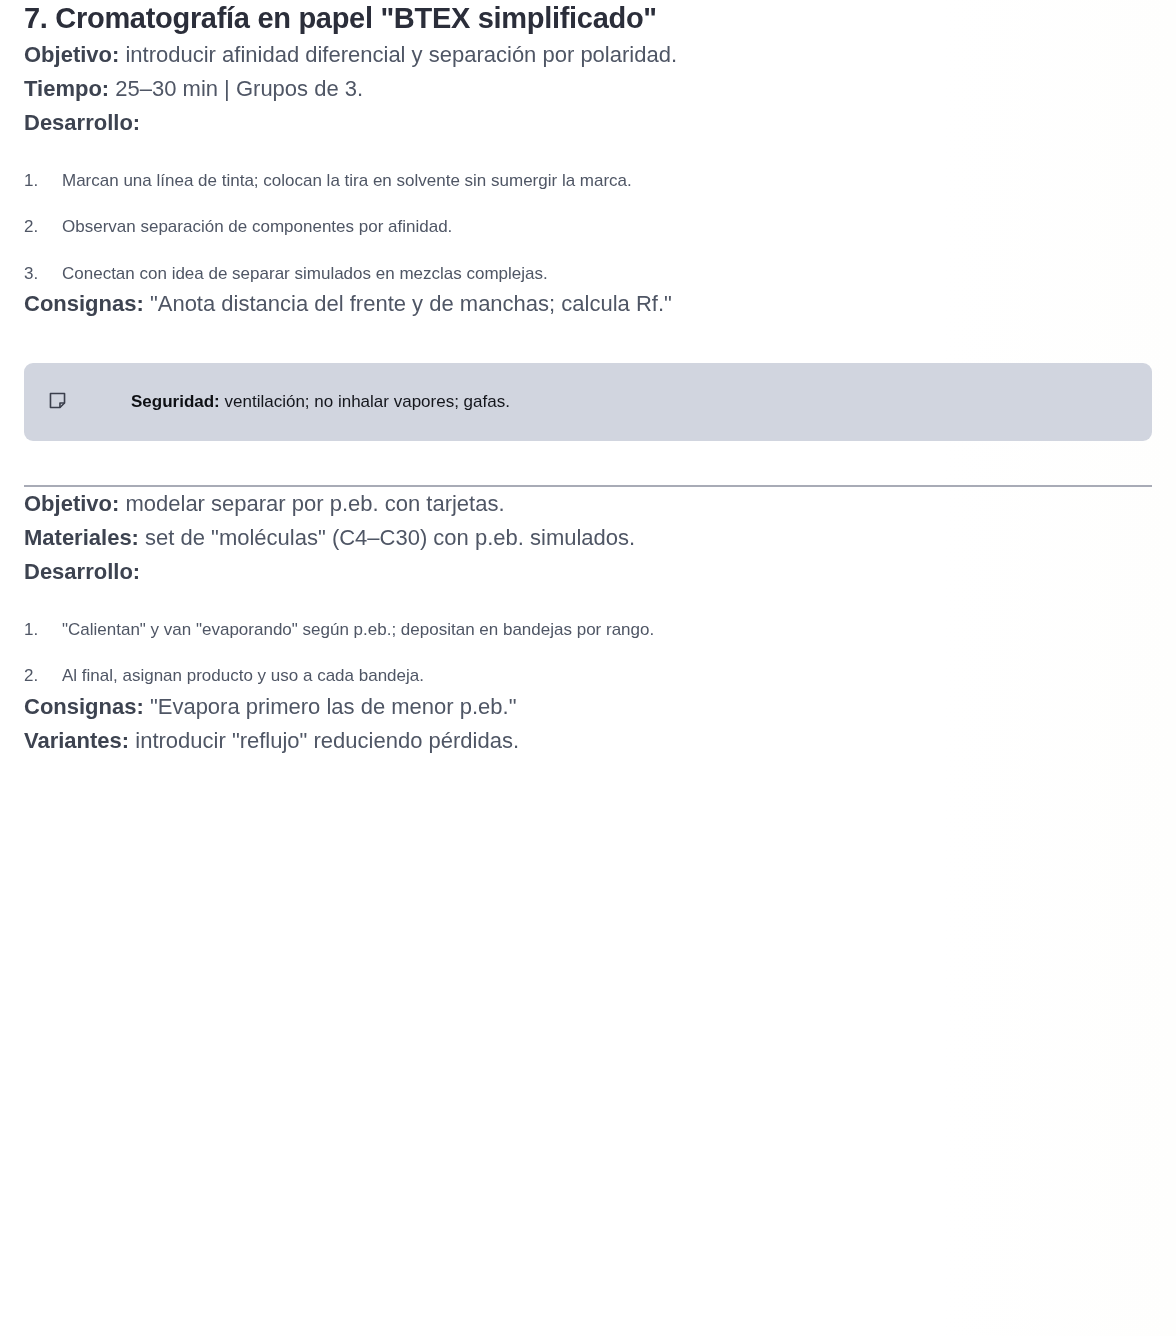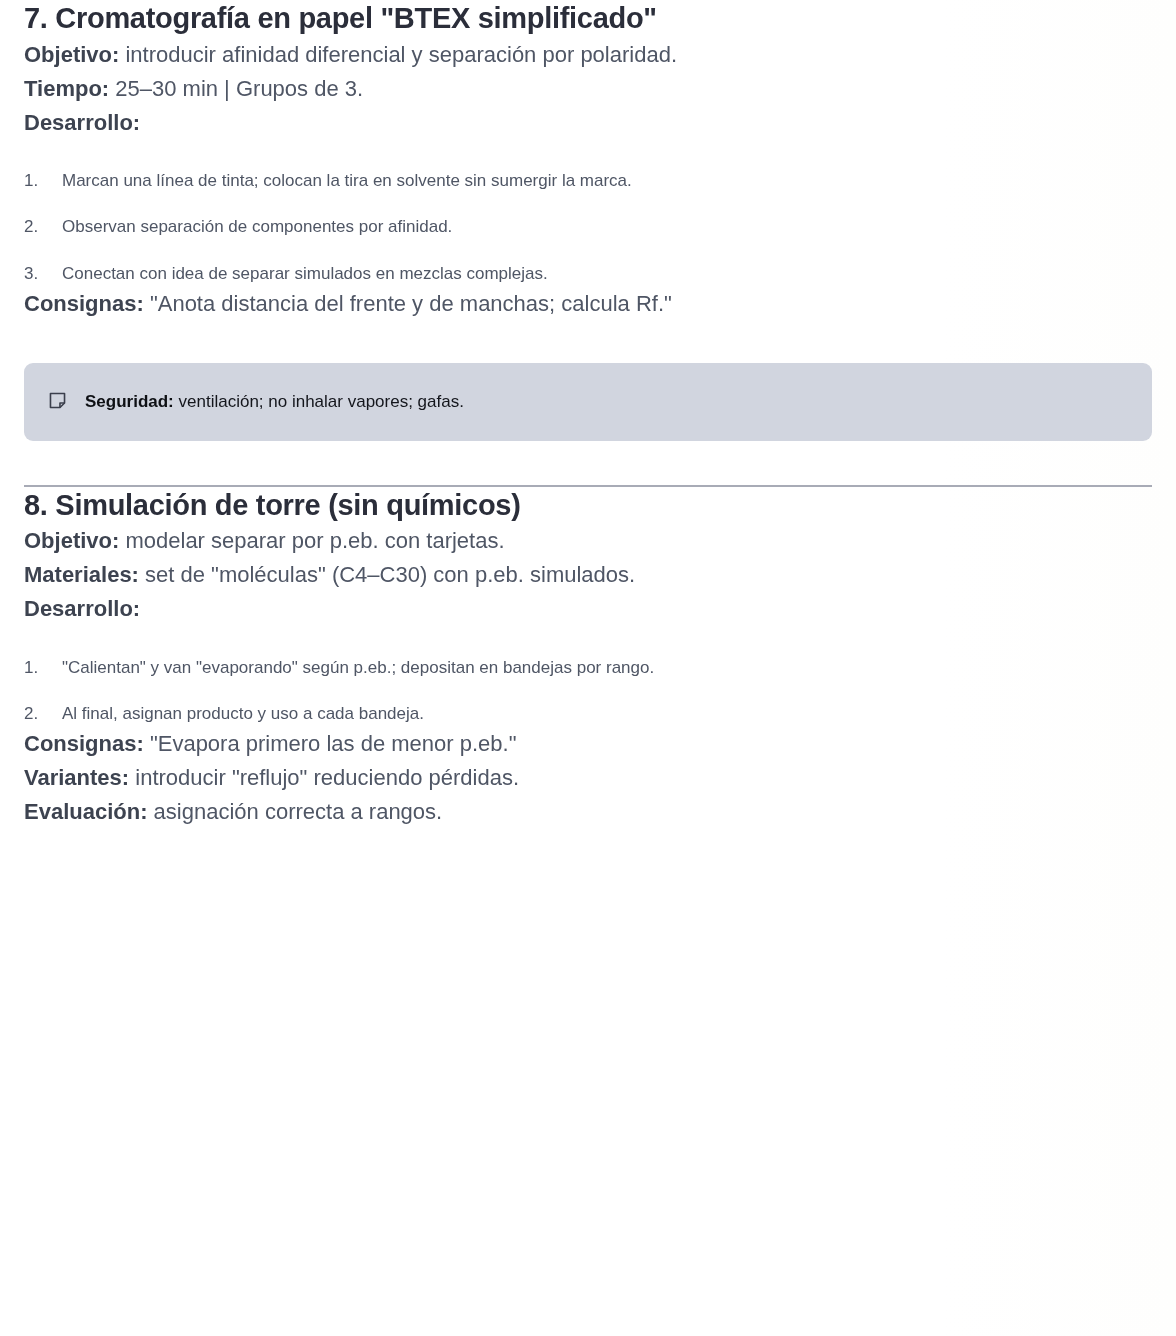"Seguridad:" .callout .callout-text b { margin-left: none -> 46px }
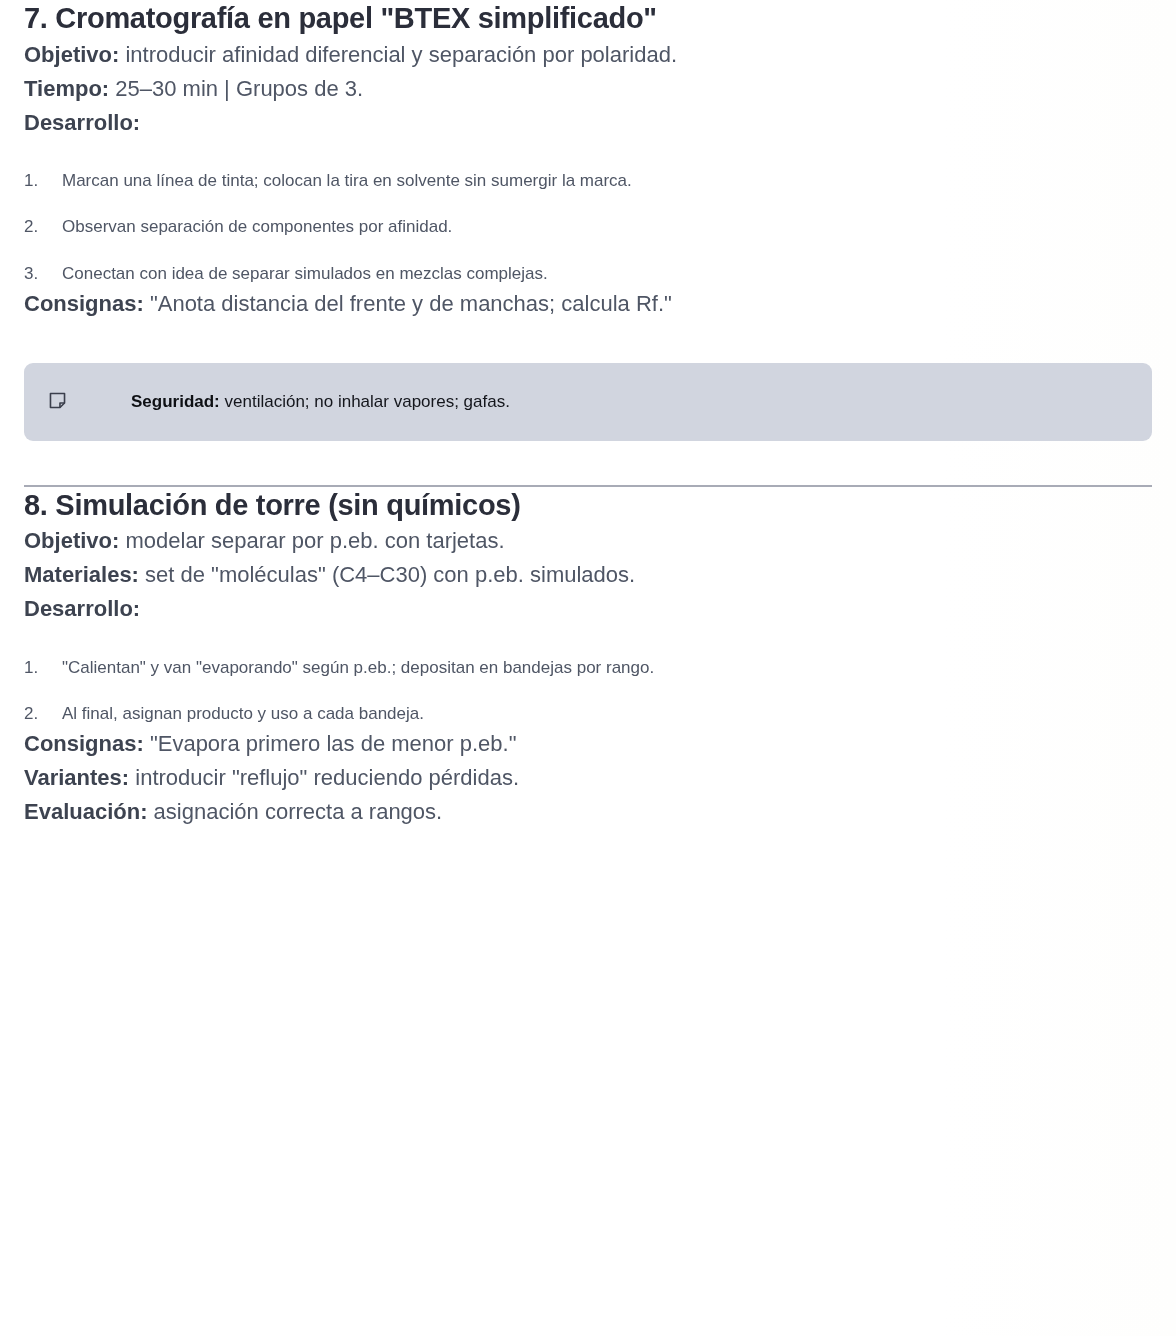"8. Simulación de torre (sin" h2.section-title { html: <h2>8. Simulación de torre (sin químicos)</h2> -> none }
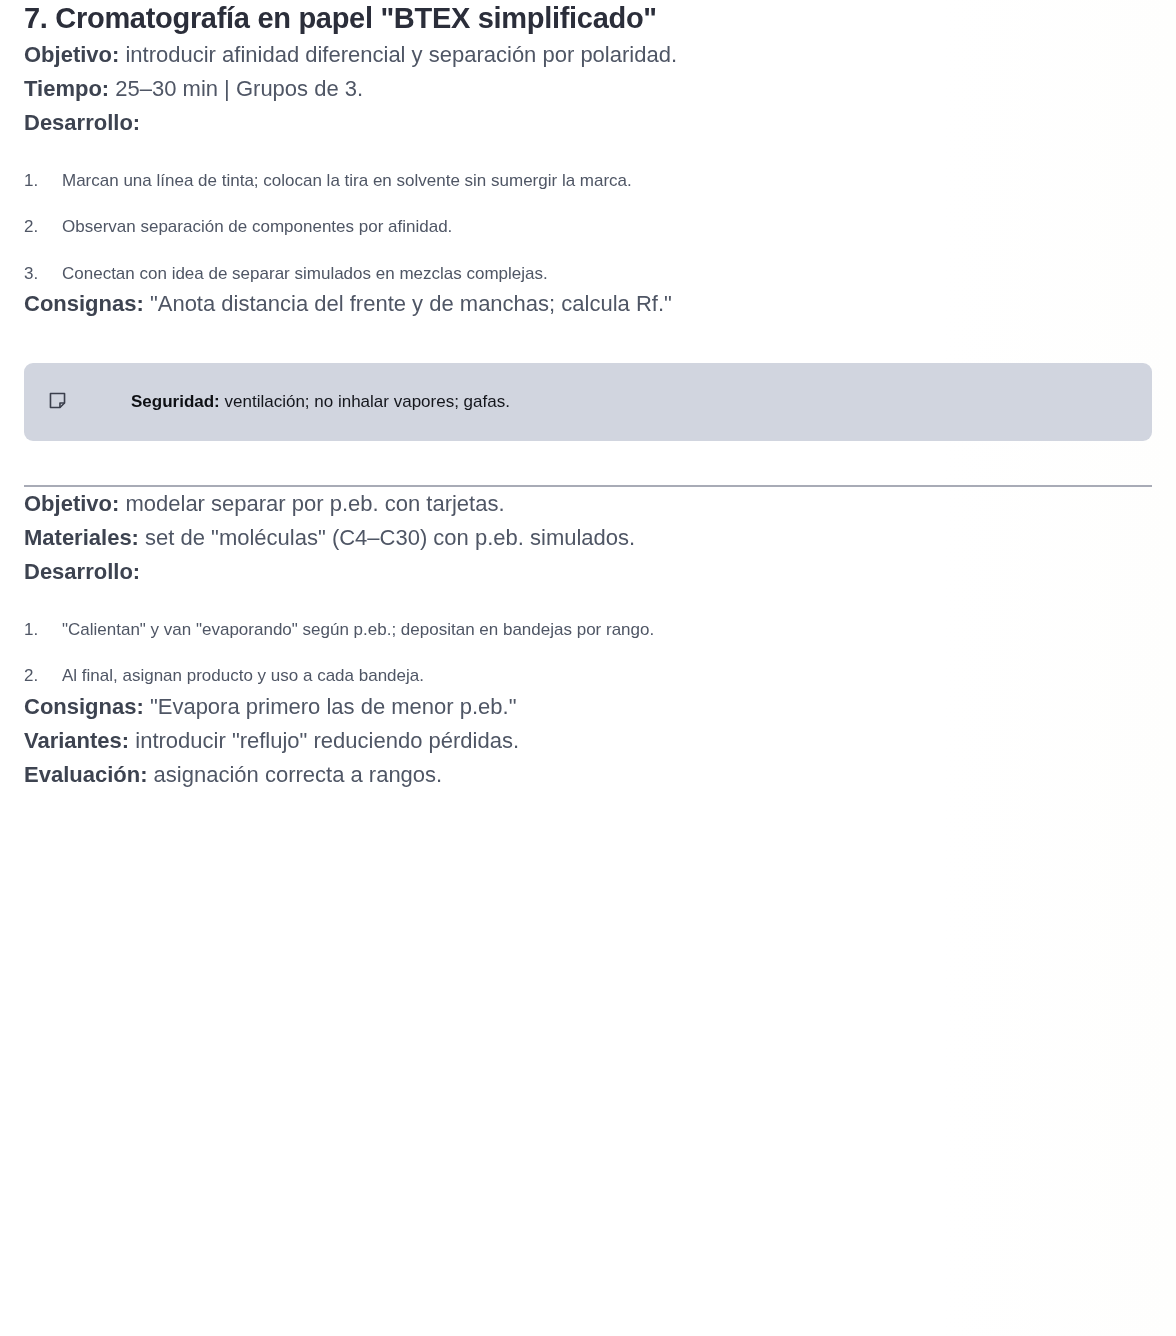"Evaluación: asignación correcta a" p.field { html: <p> <b>Evaluación:</b><span> asignación correcta a rangos.</span> </p> -> none }
